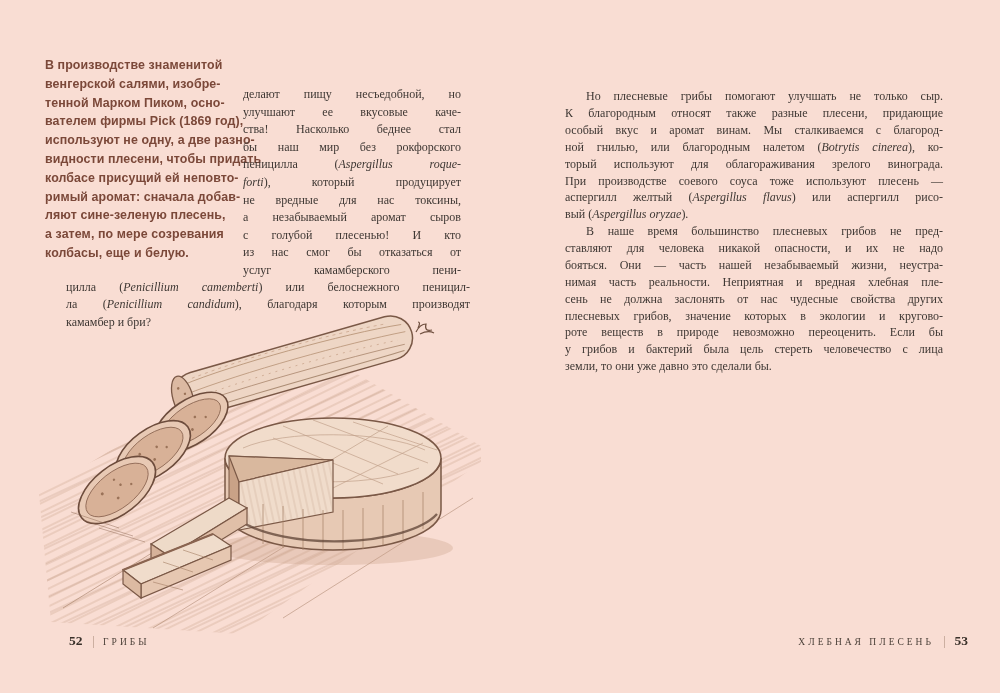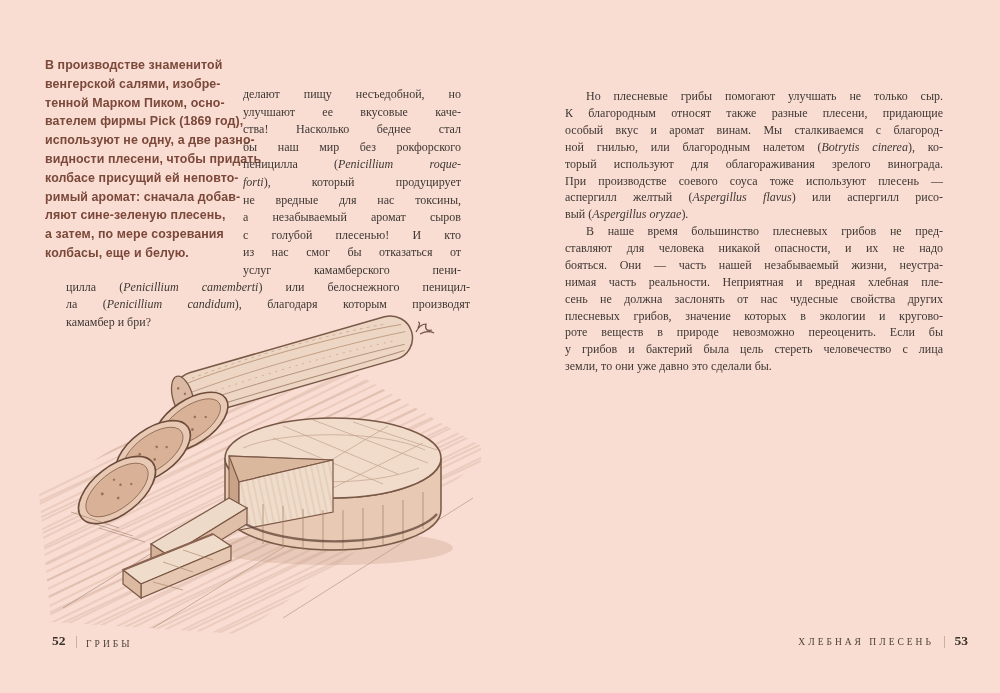"Penicillium roque-" span.it { text: Penicillium -> Aspergillus }
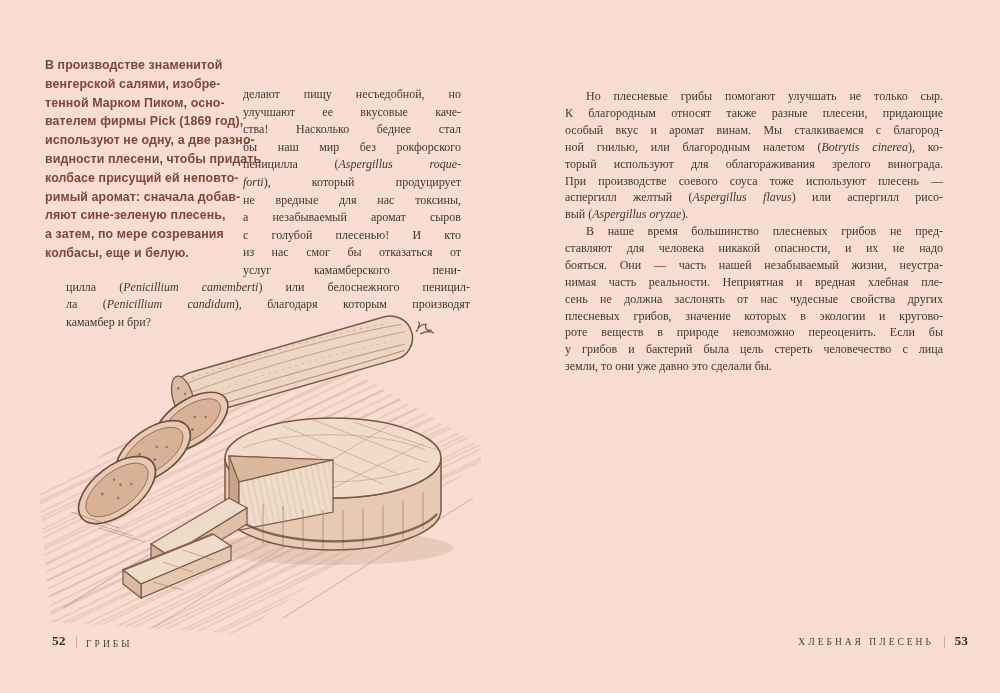"52" #footer-left { align-items: flex-end -> none; left: 52px -> 69px }
